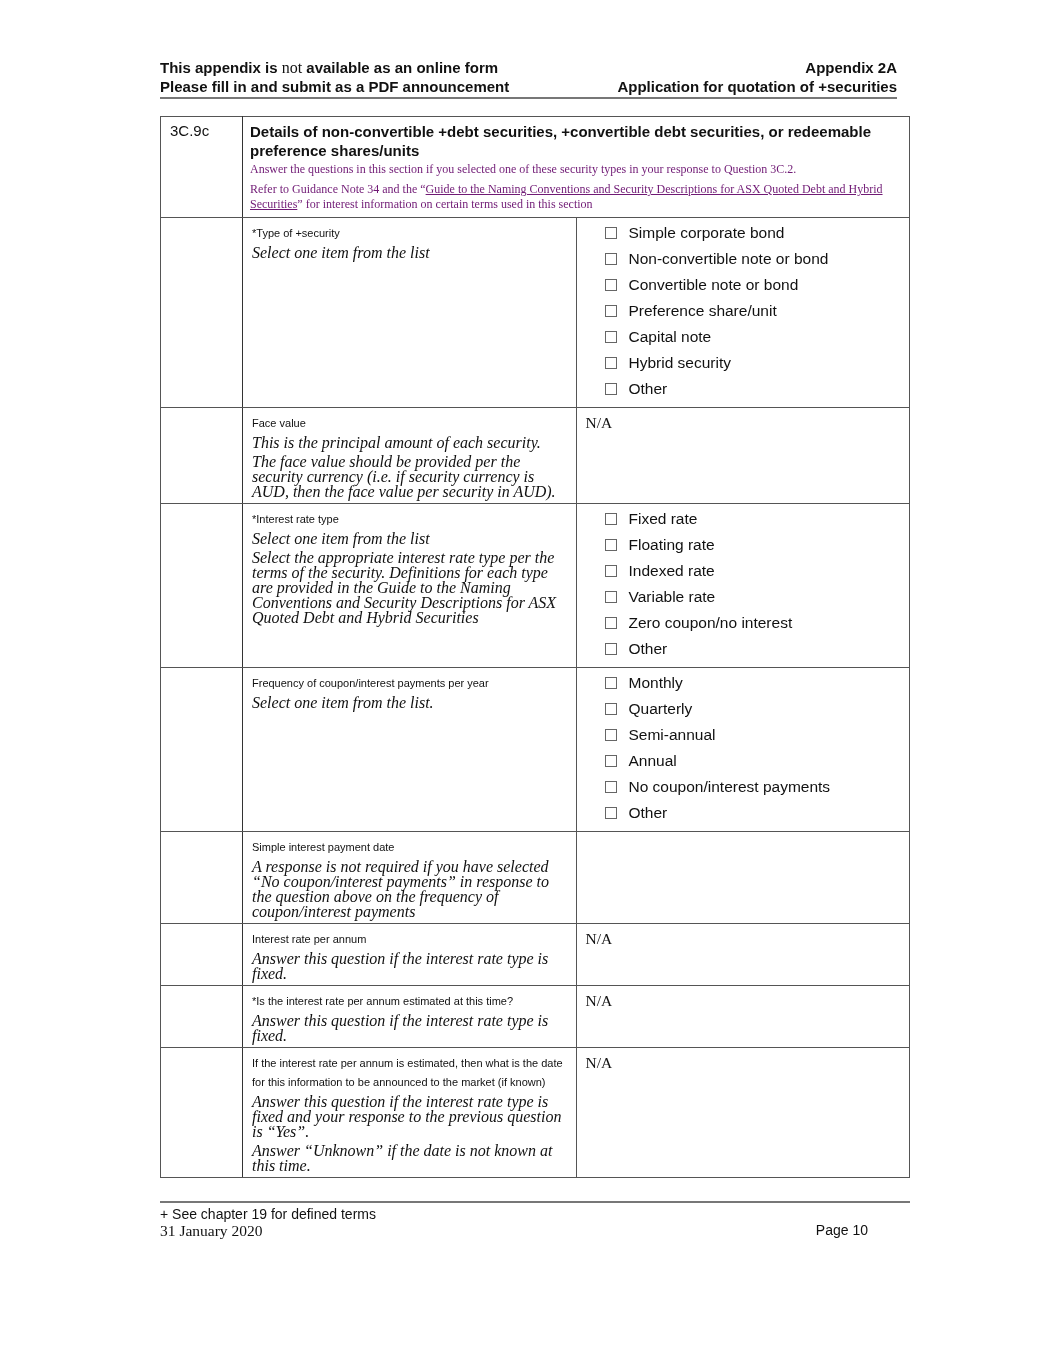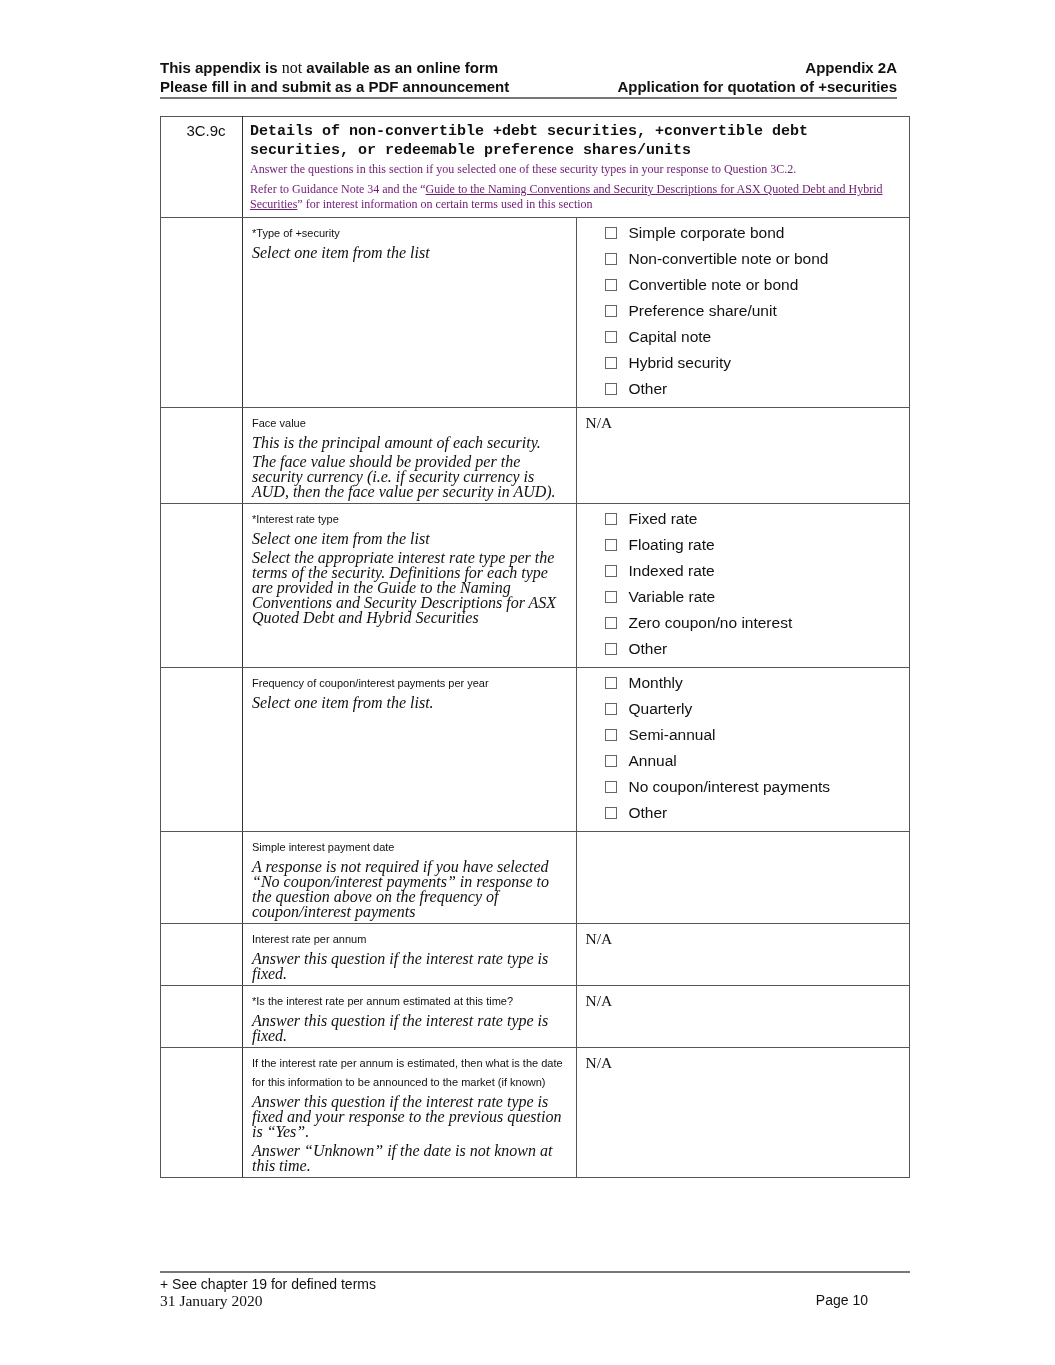"3C.9c" .secnum { text-align: center -> none }
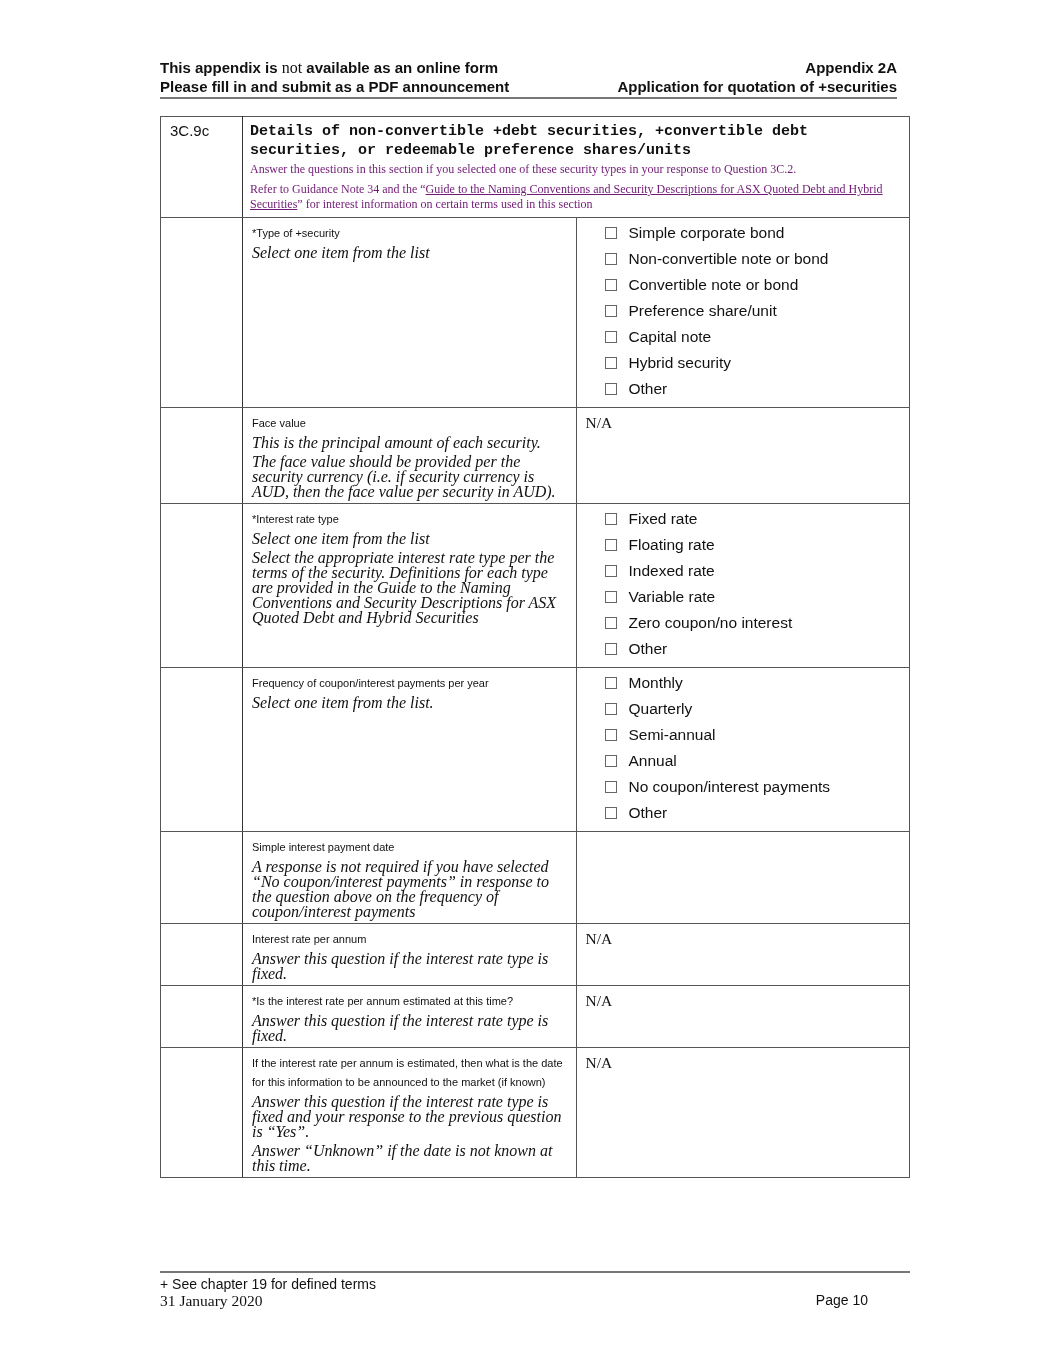"Details of non-convertible +debt" .sectitle { font-family: Liberation Mono, monospace -> Liberation Sans, sans-serif }
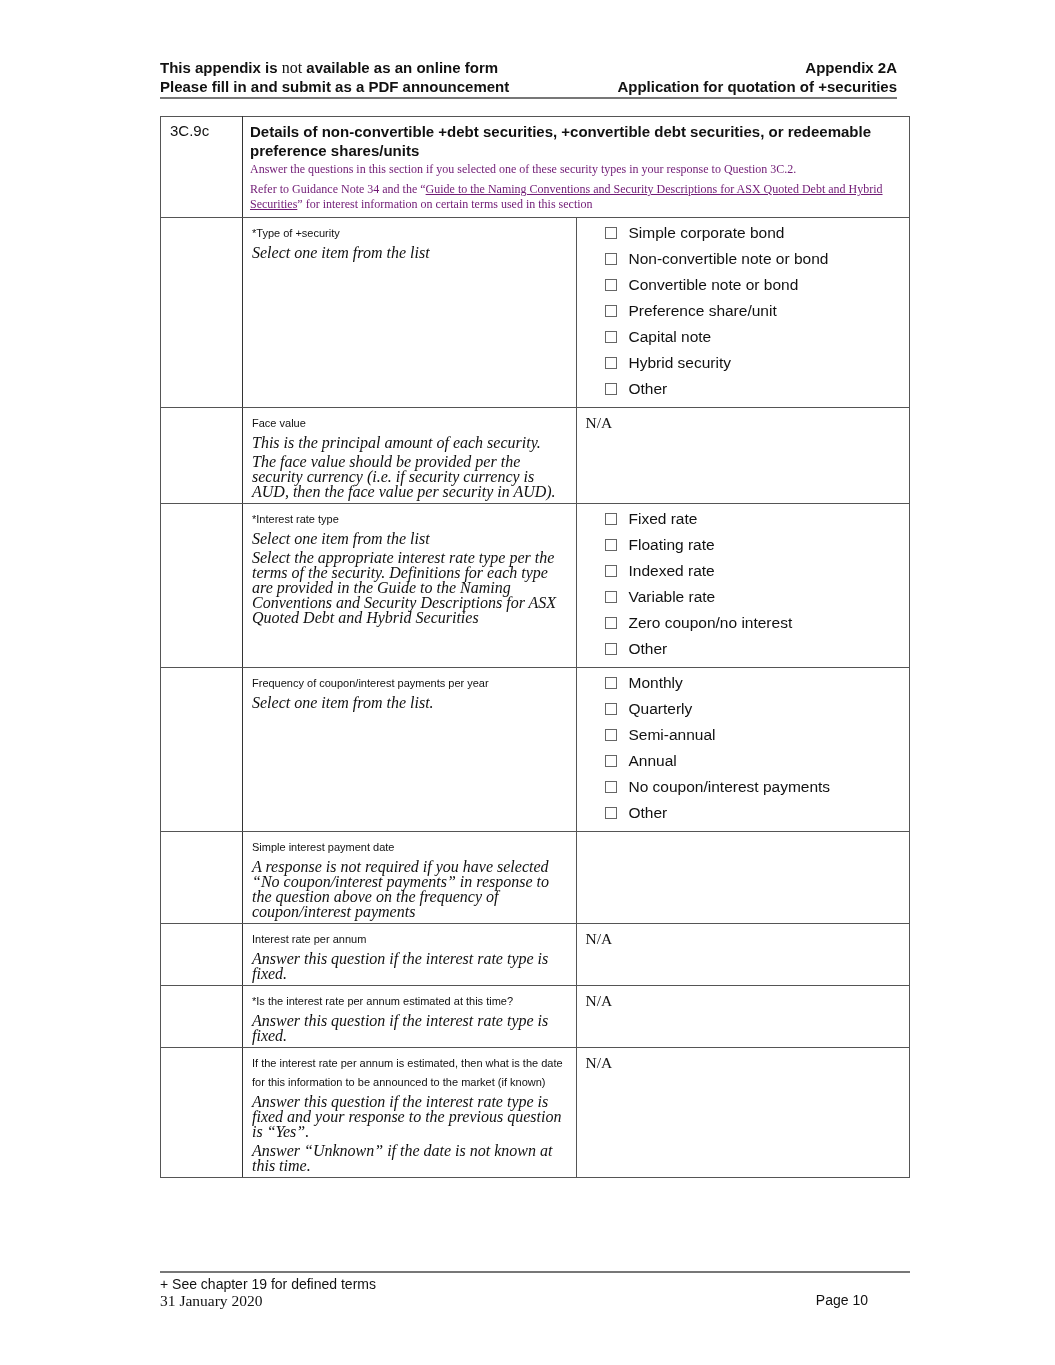"+ See chapter 19 for" .footer { top: 1271px -> 1201px }
